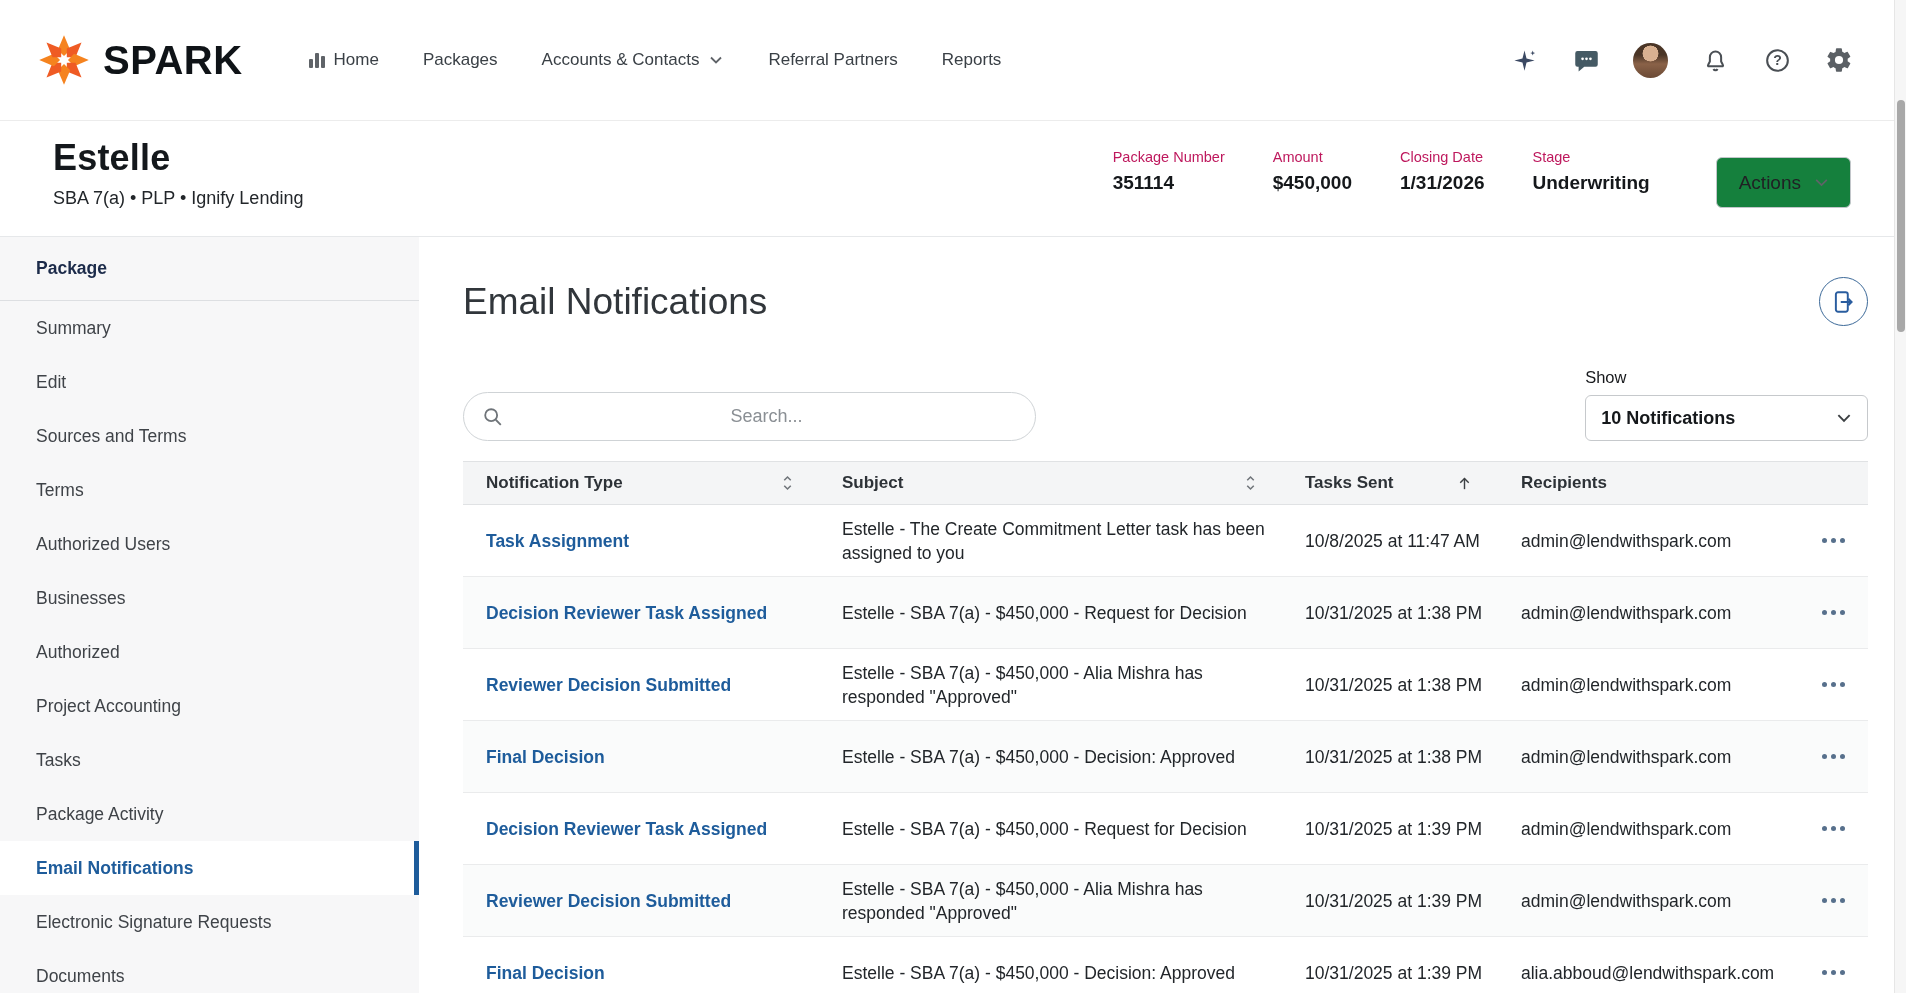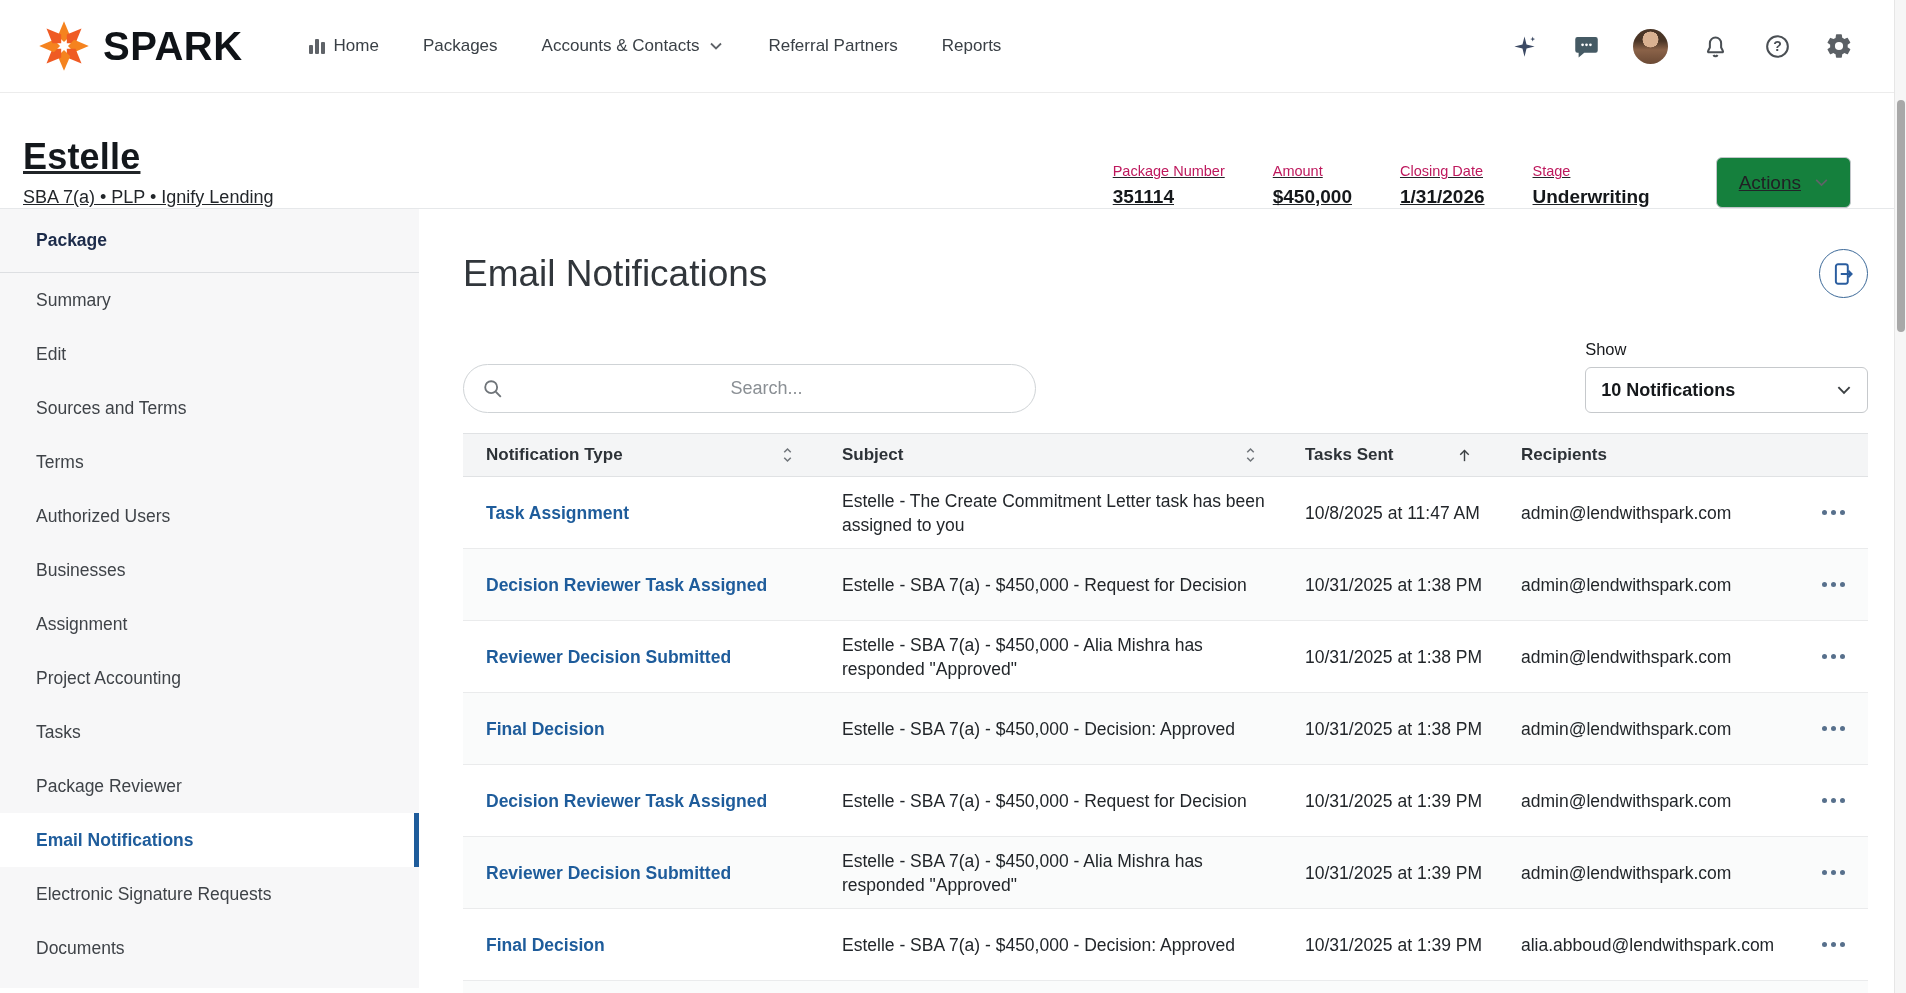"SPARK" .topnav { height: 93px -> 121px }
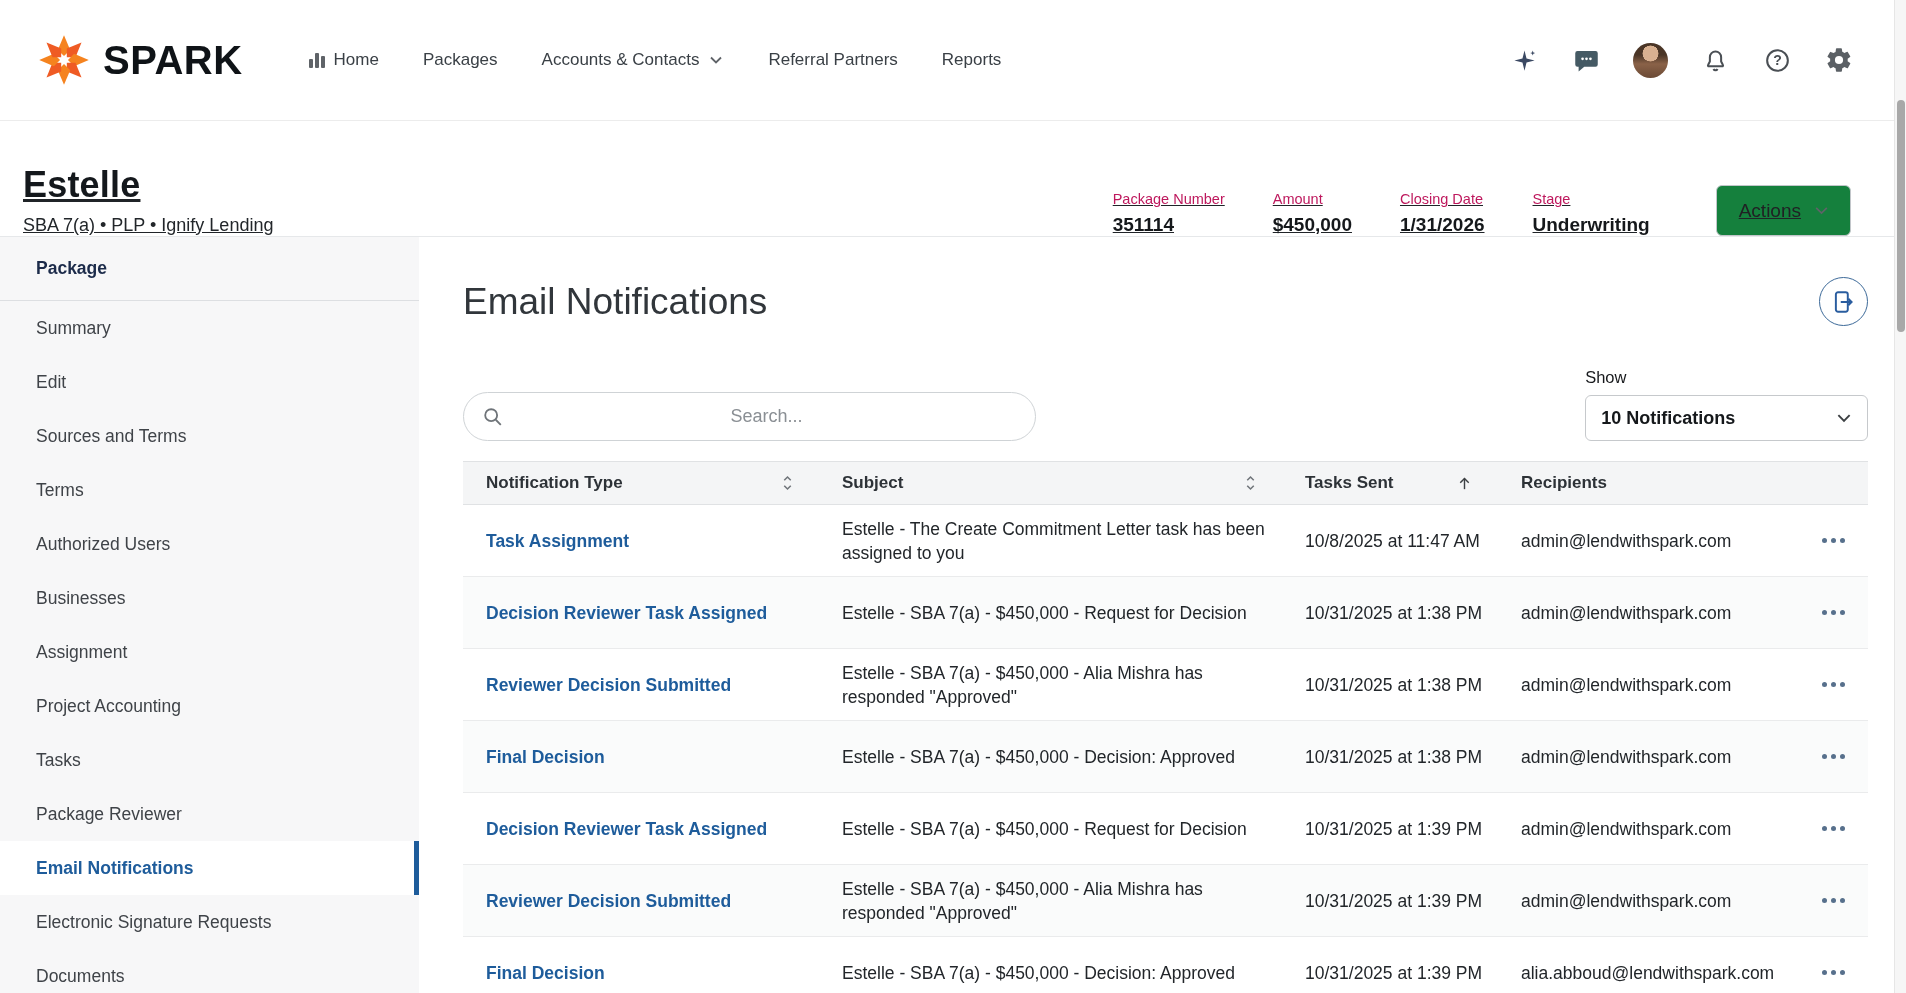"Estelle" .page-header { align-items: flex-end -> flex-start; padding: 16px 55px 0 23px -> 16px 55px 0 53px; text-decoration: underline -> none }
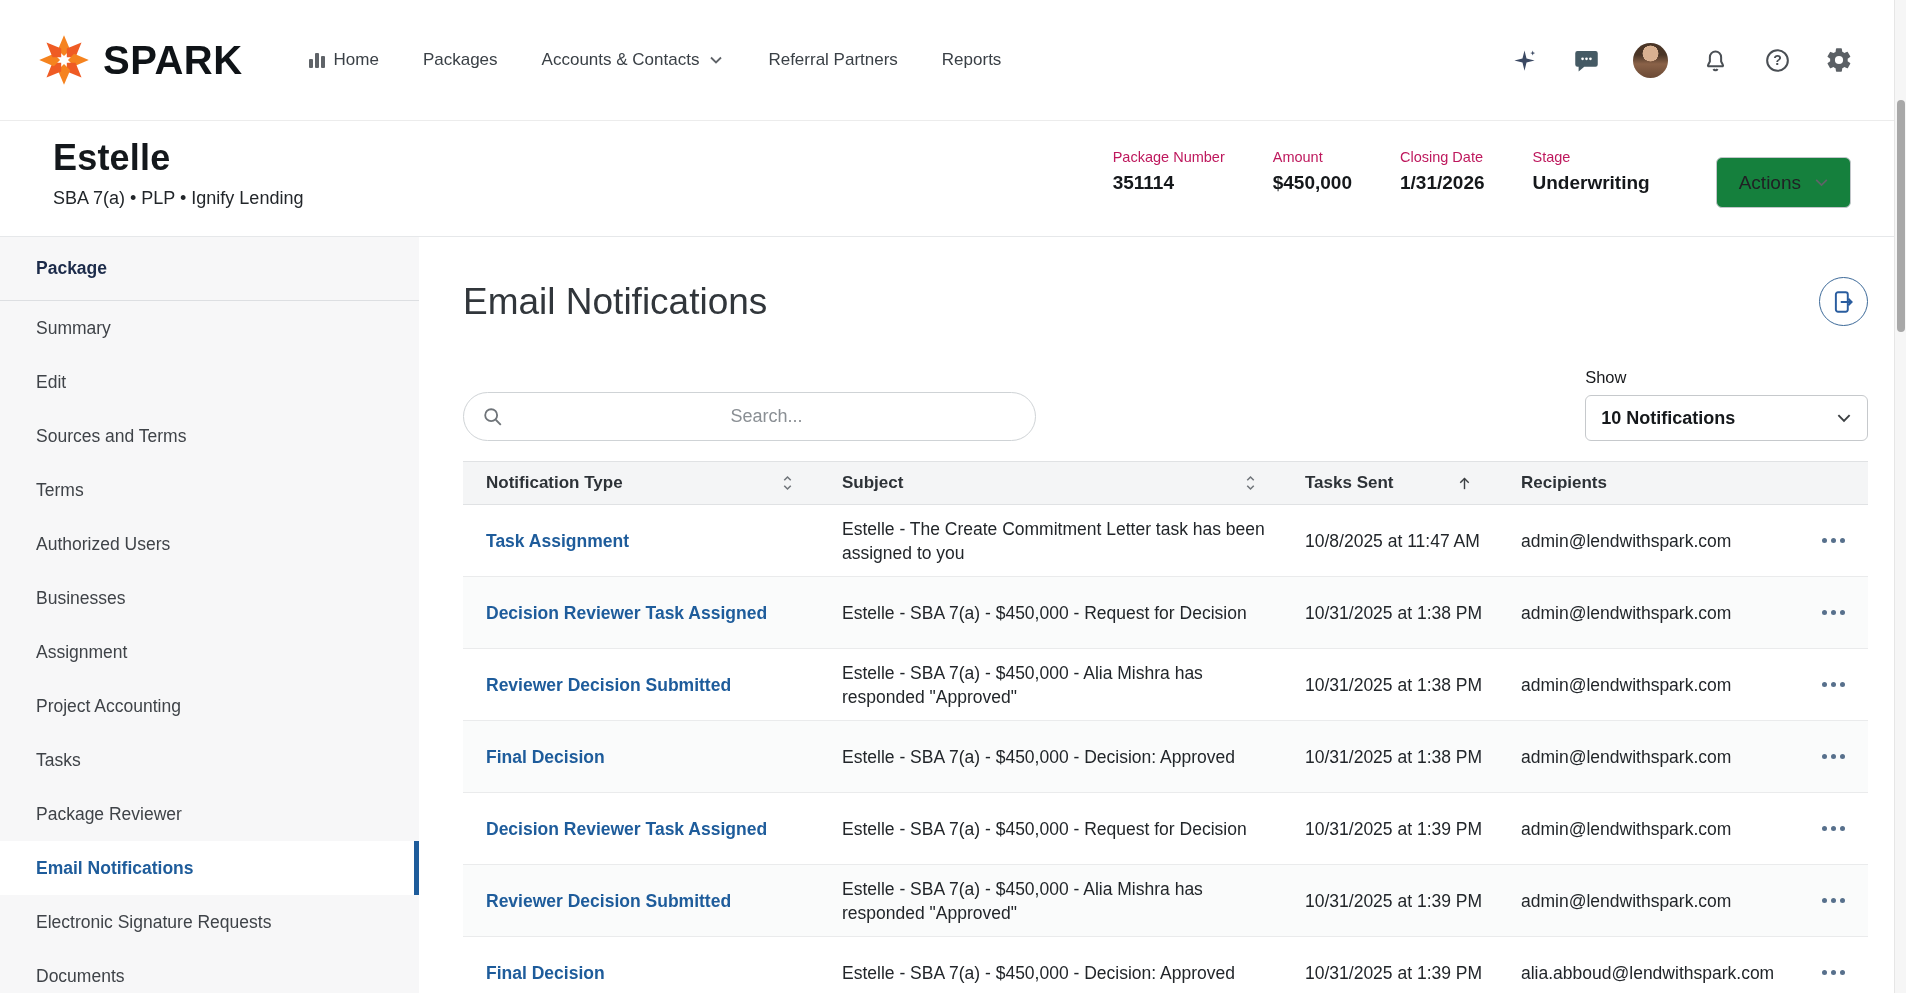"Assignment" span { text: Assignment -> Authorized }
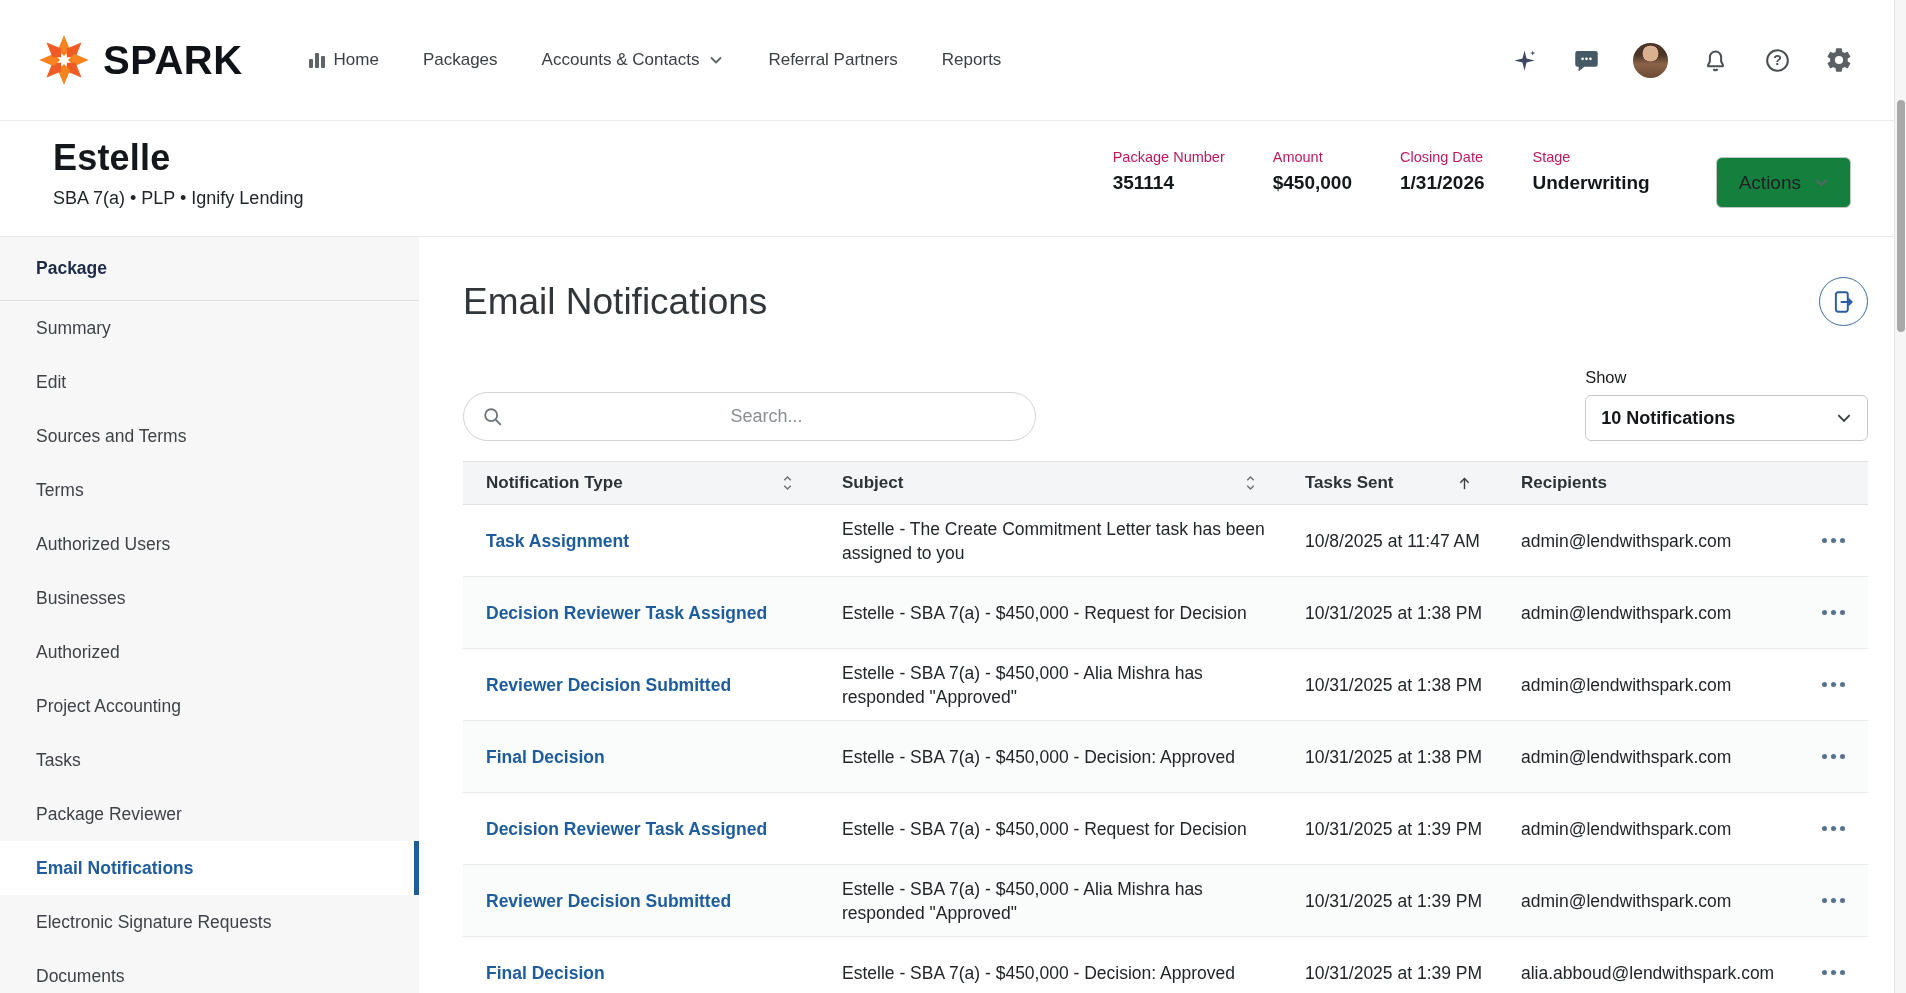"Package Reviewer" span { text: Reviewer -> Activity }
